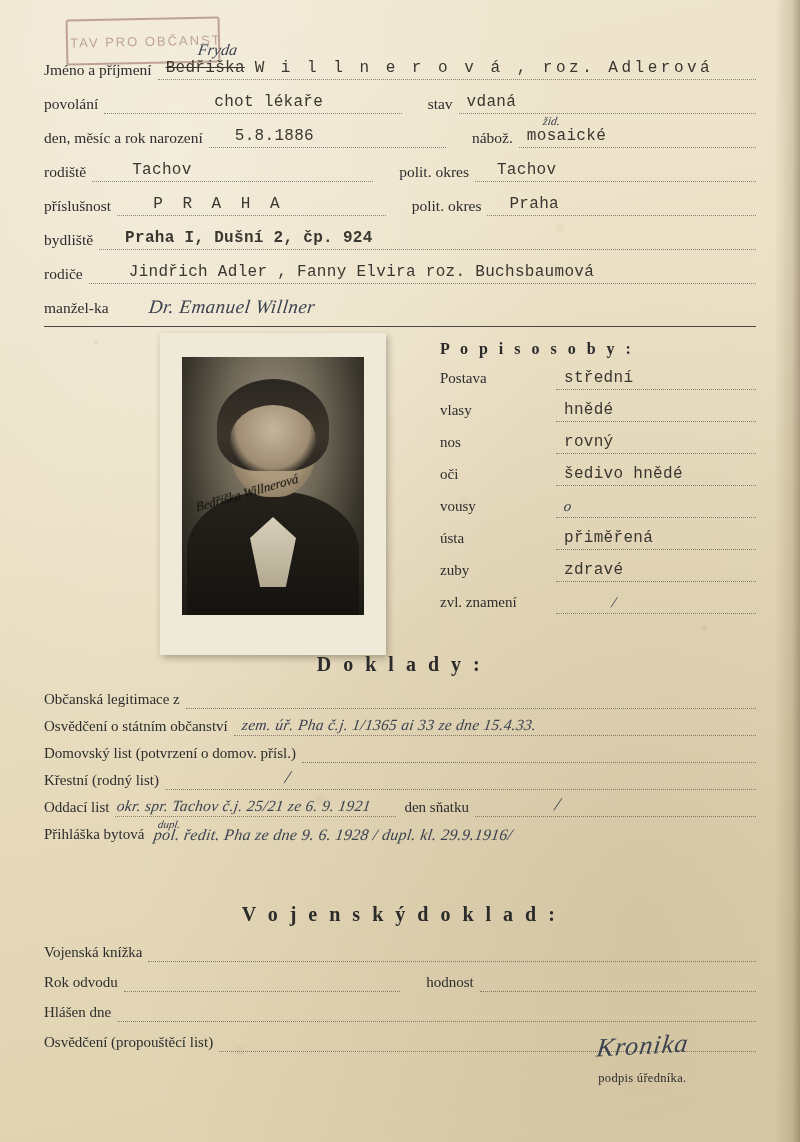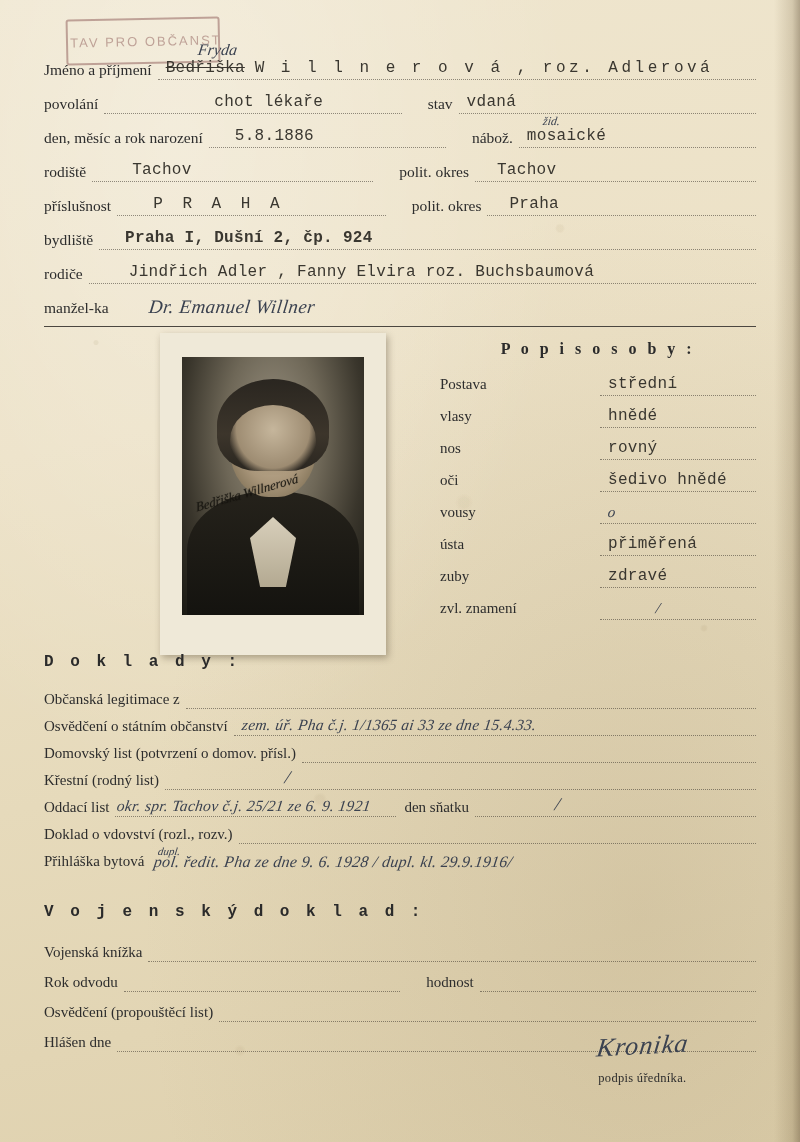"P o p i s" .desc h2 { margin: 0 0 6px 0 -> 0 0 0 0; text-align: center -> left }
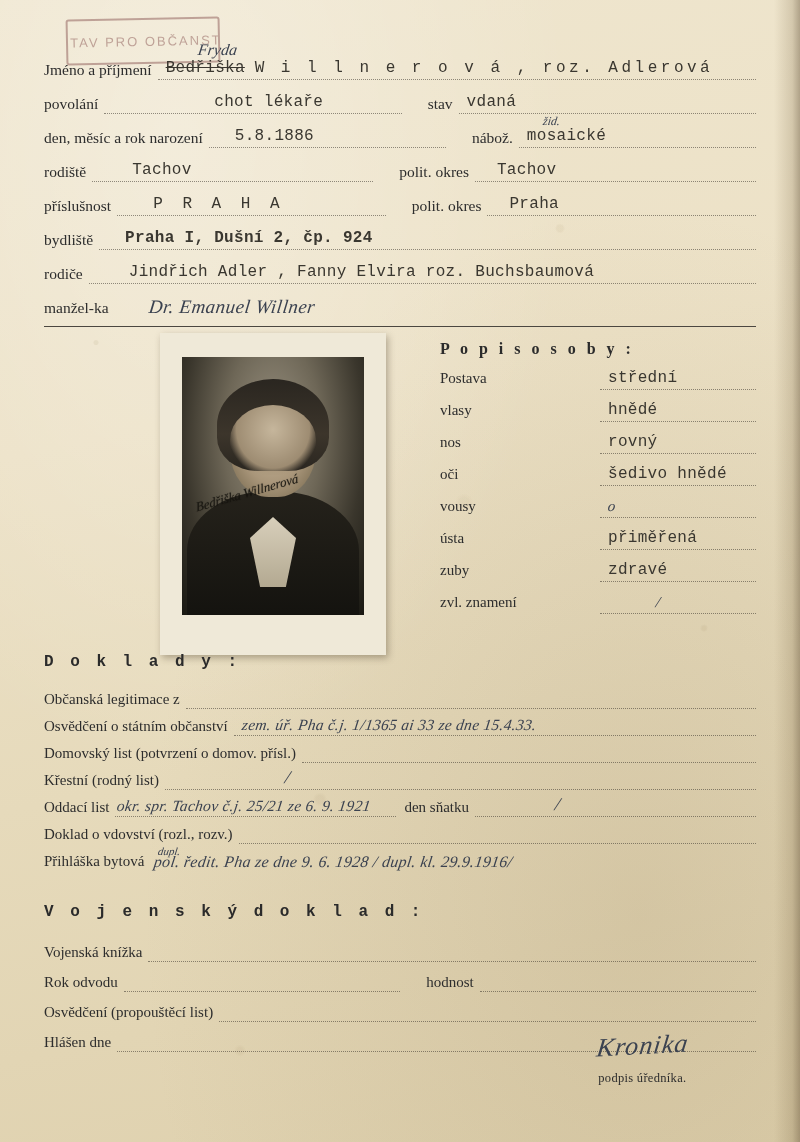"Postava" .desc .row { gap: 44px -> none }
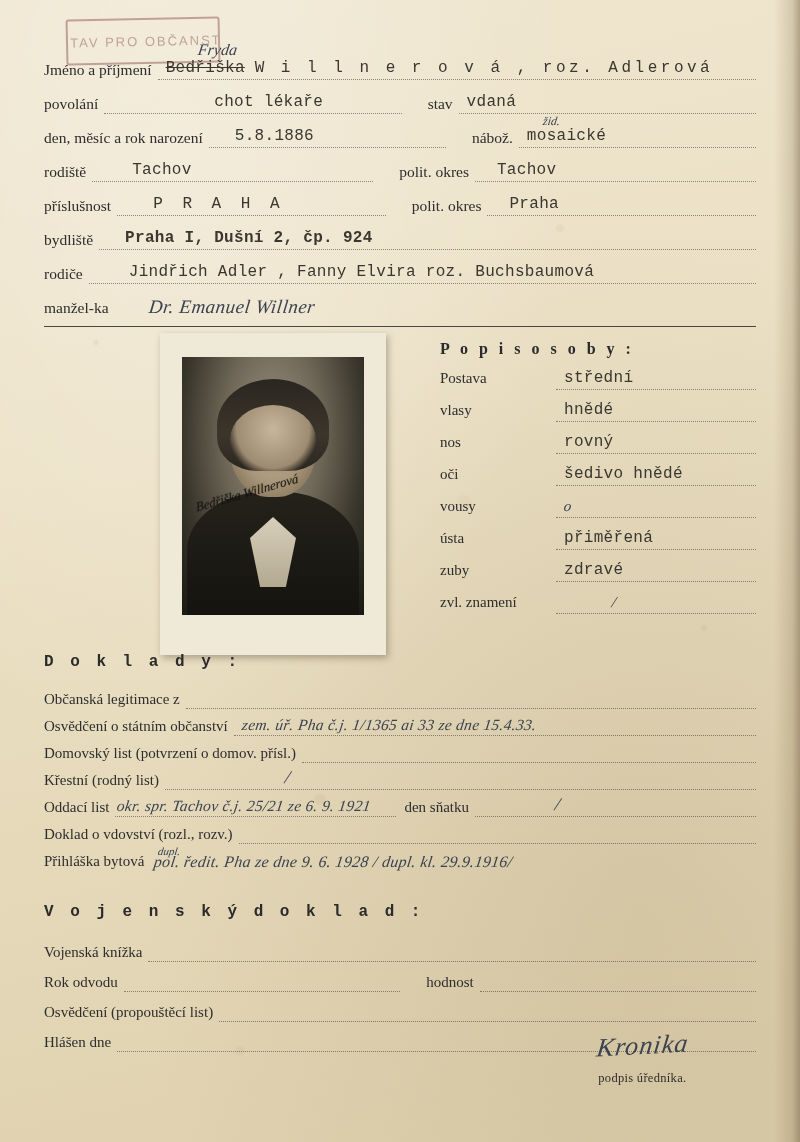"D o k l a" .doklady-title, .vojensky-title { font-family: Liberation Mono, monospace -> none; font-size: 16px -> 20px; text-align: left -> center }
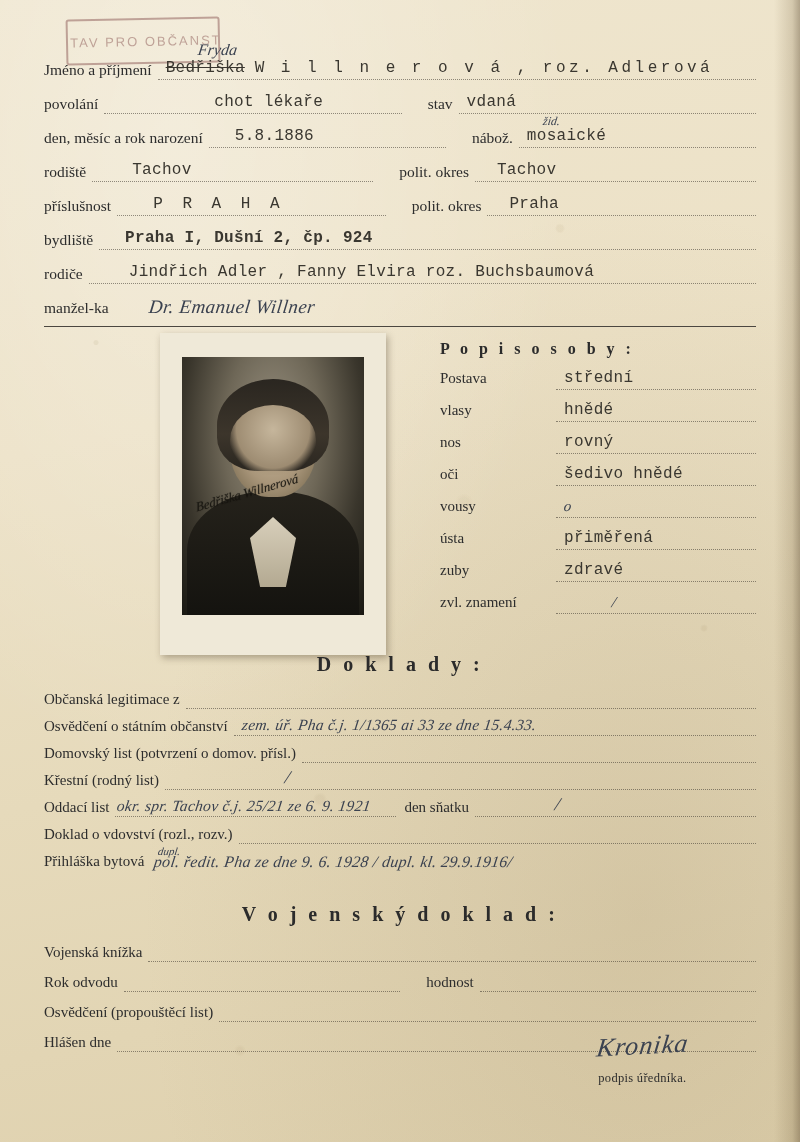"Doklad o vdovství (rozl., rozv.)" div.row { html: <div> <span>Doklad o vdovství (rozl., rozv.)</span> <span> <span></span> </span> </div> -> none }
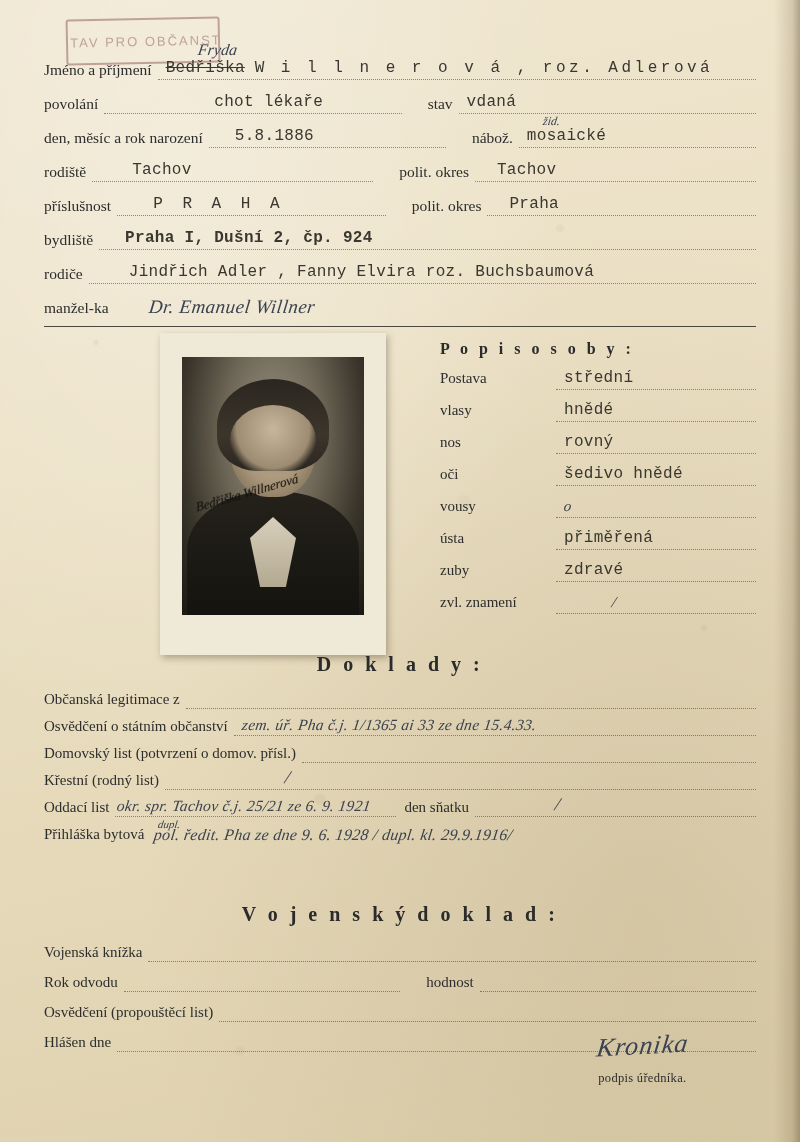"Osvědčení (propouštěcí list)" div.row { order: before "Hlášen dne" -> after "Hlášen dne" }
